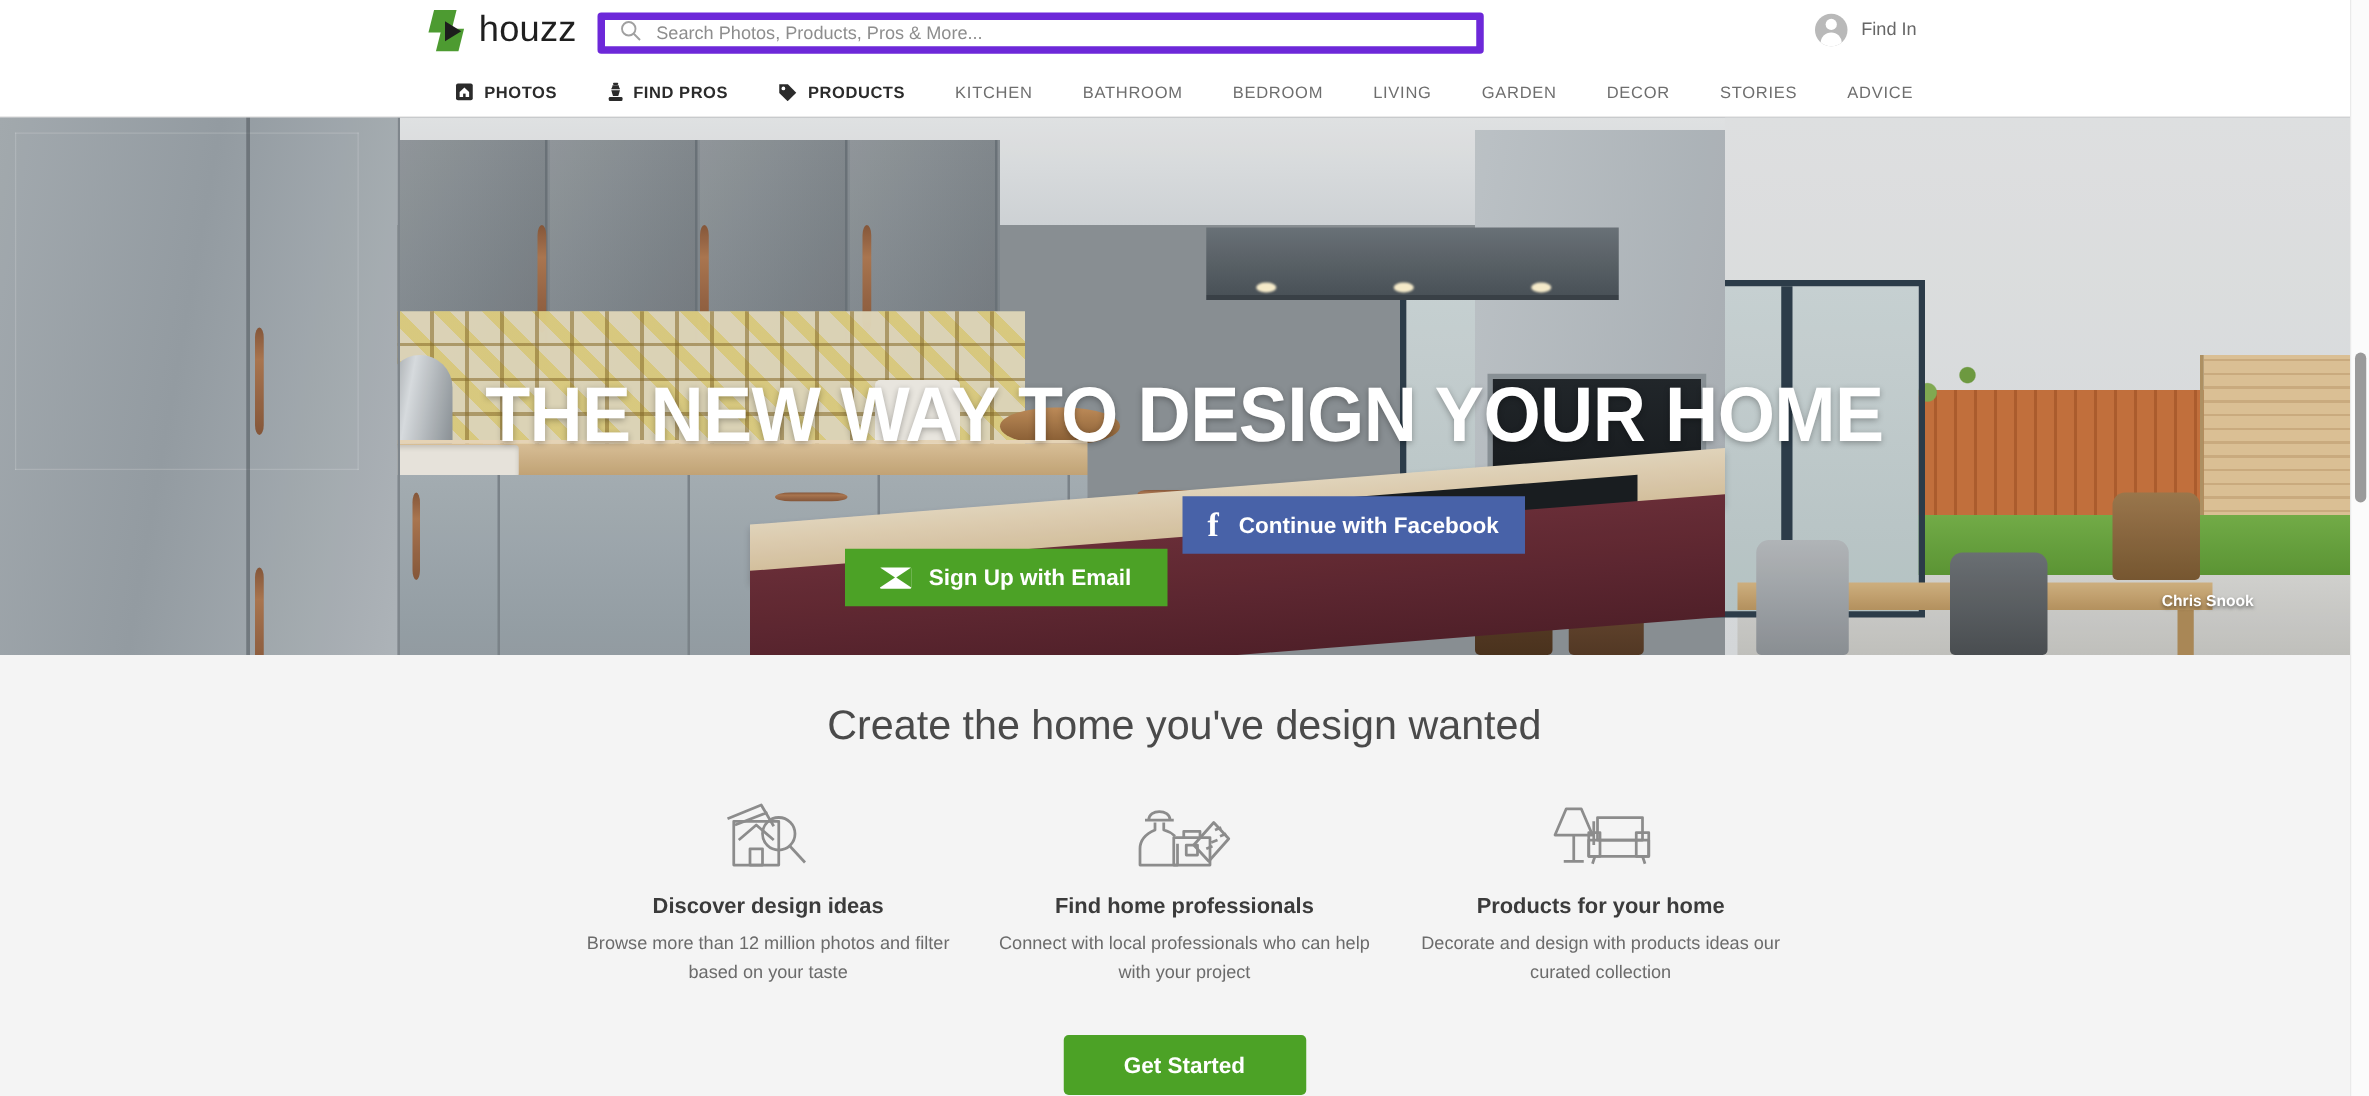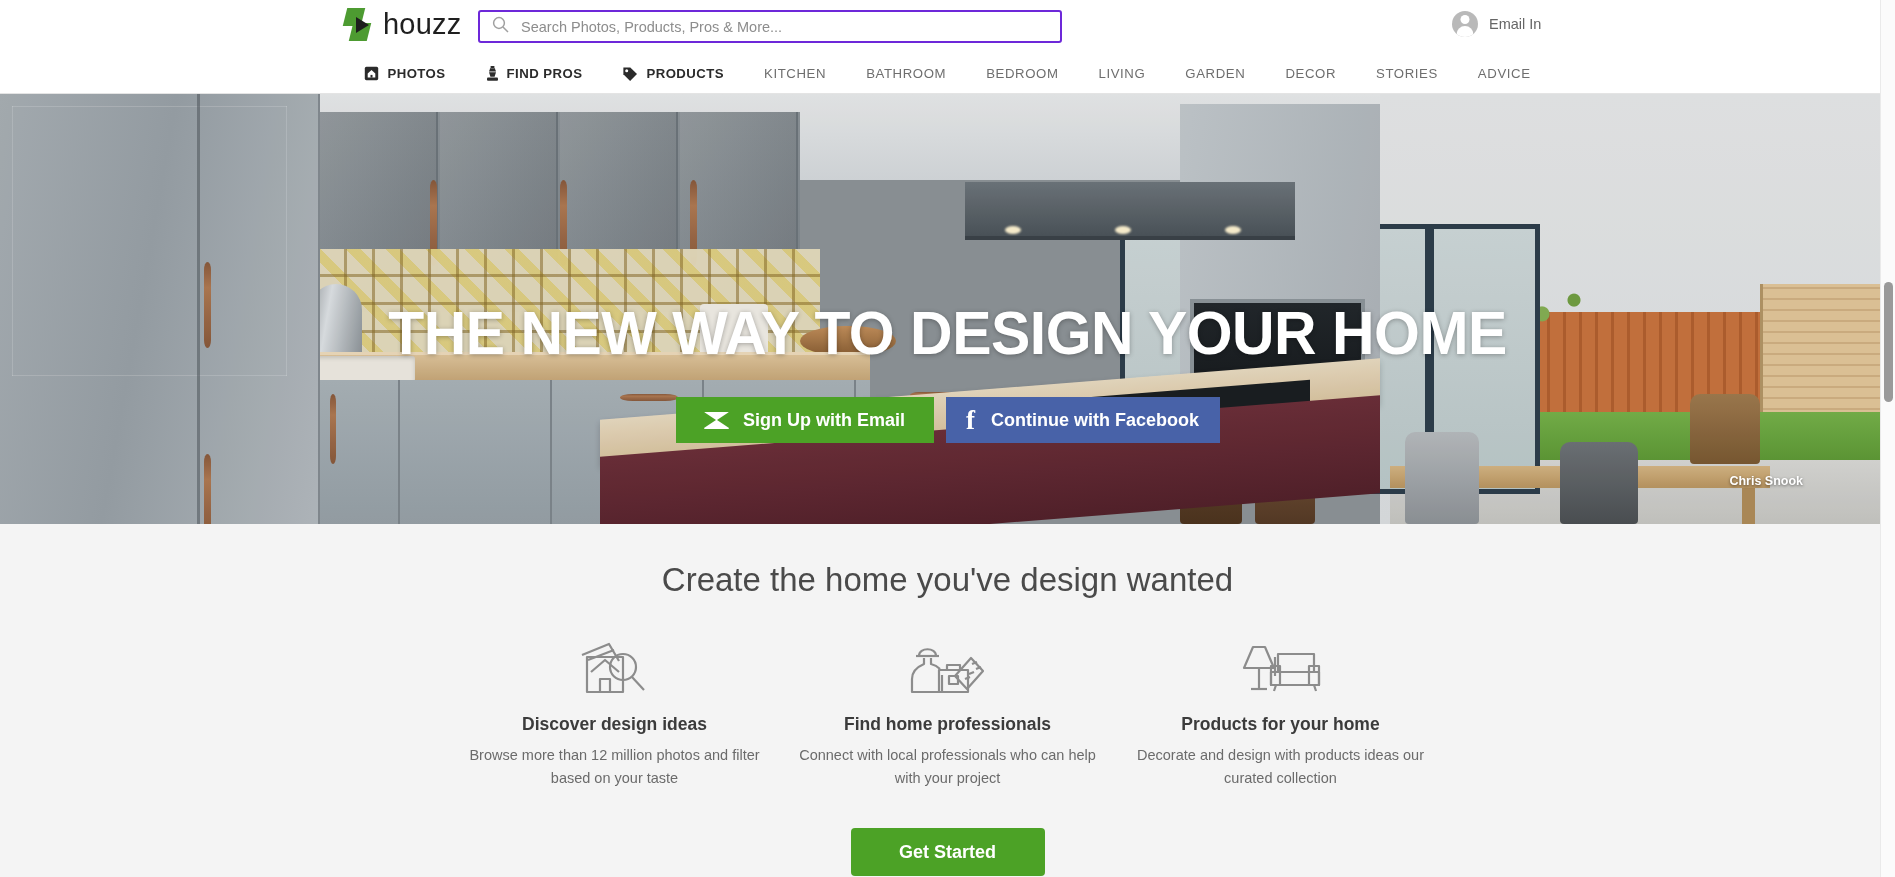"Search Photos, Products, Pros &" .searchbox { border: 2px solid #6d28d9 -> 6px solid #6d28d9; width: 584px -> 709px }
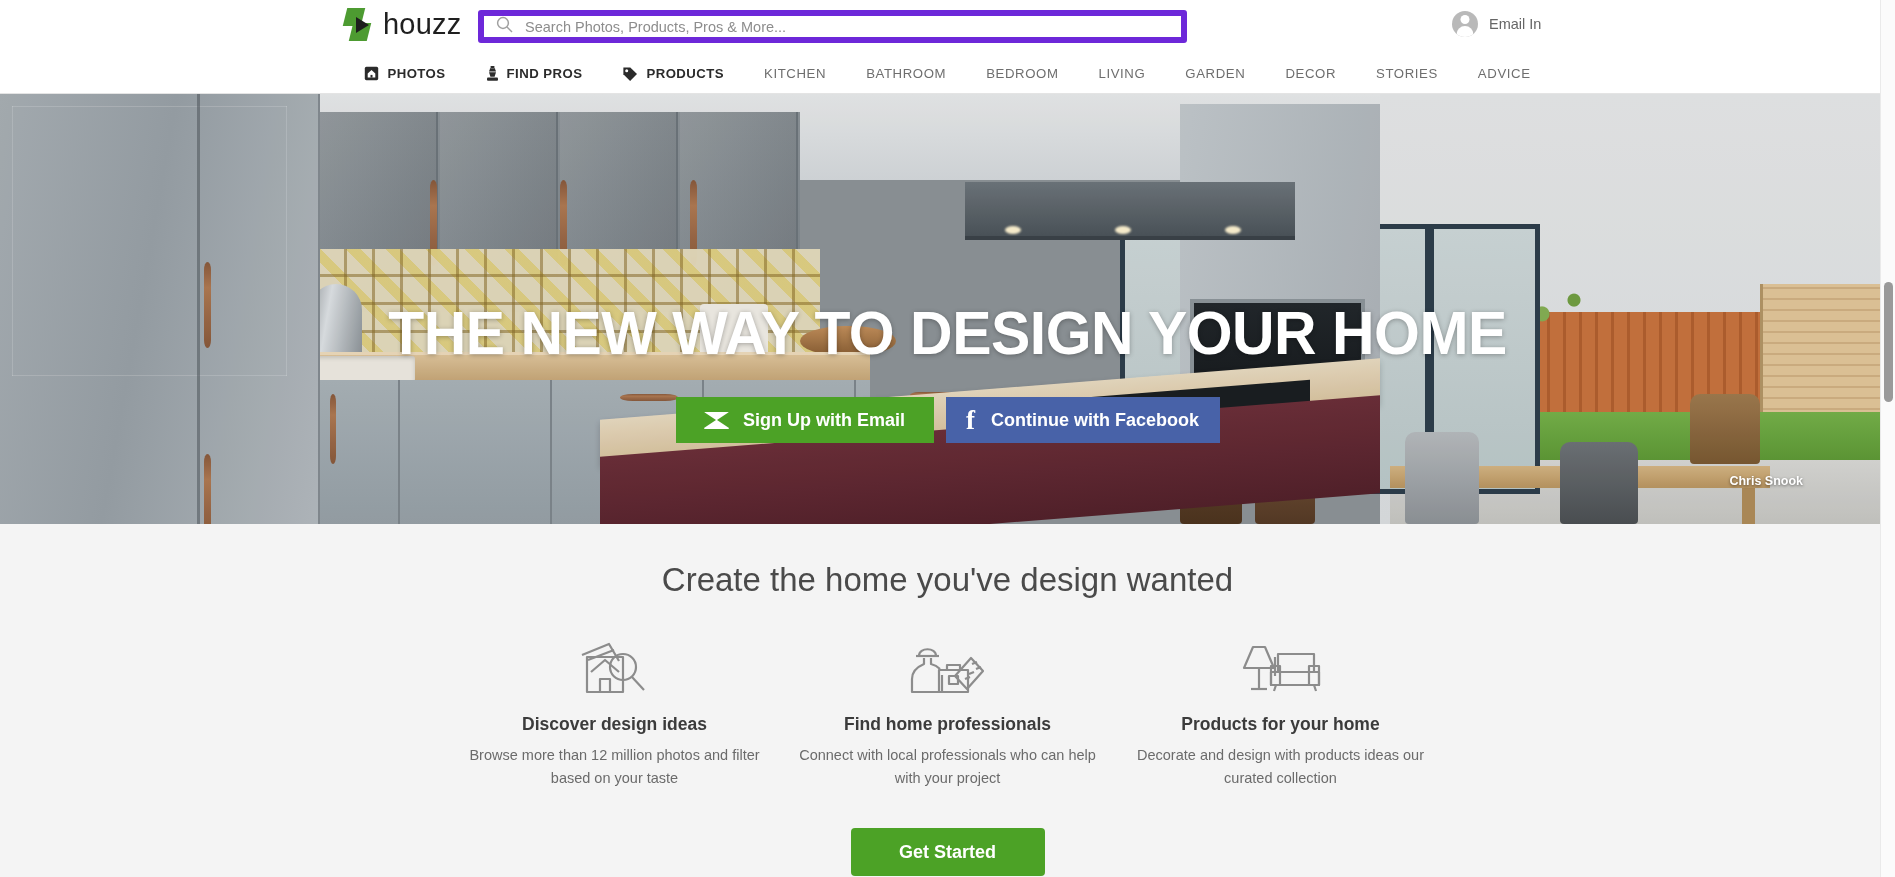"Email In" span.signin-label { text: Email -> Find }
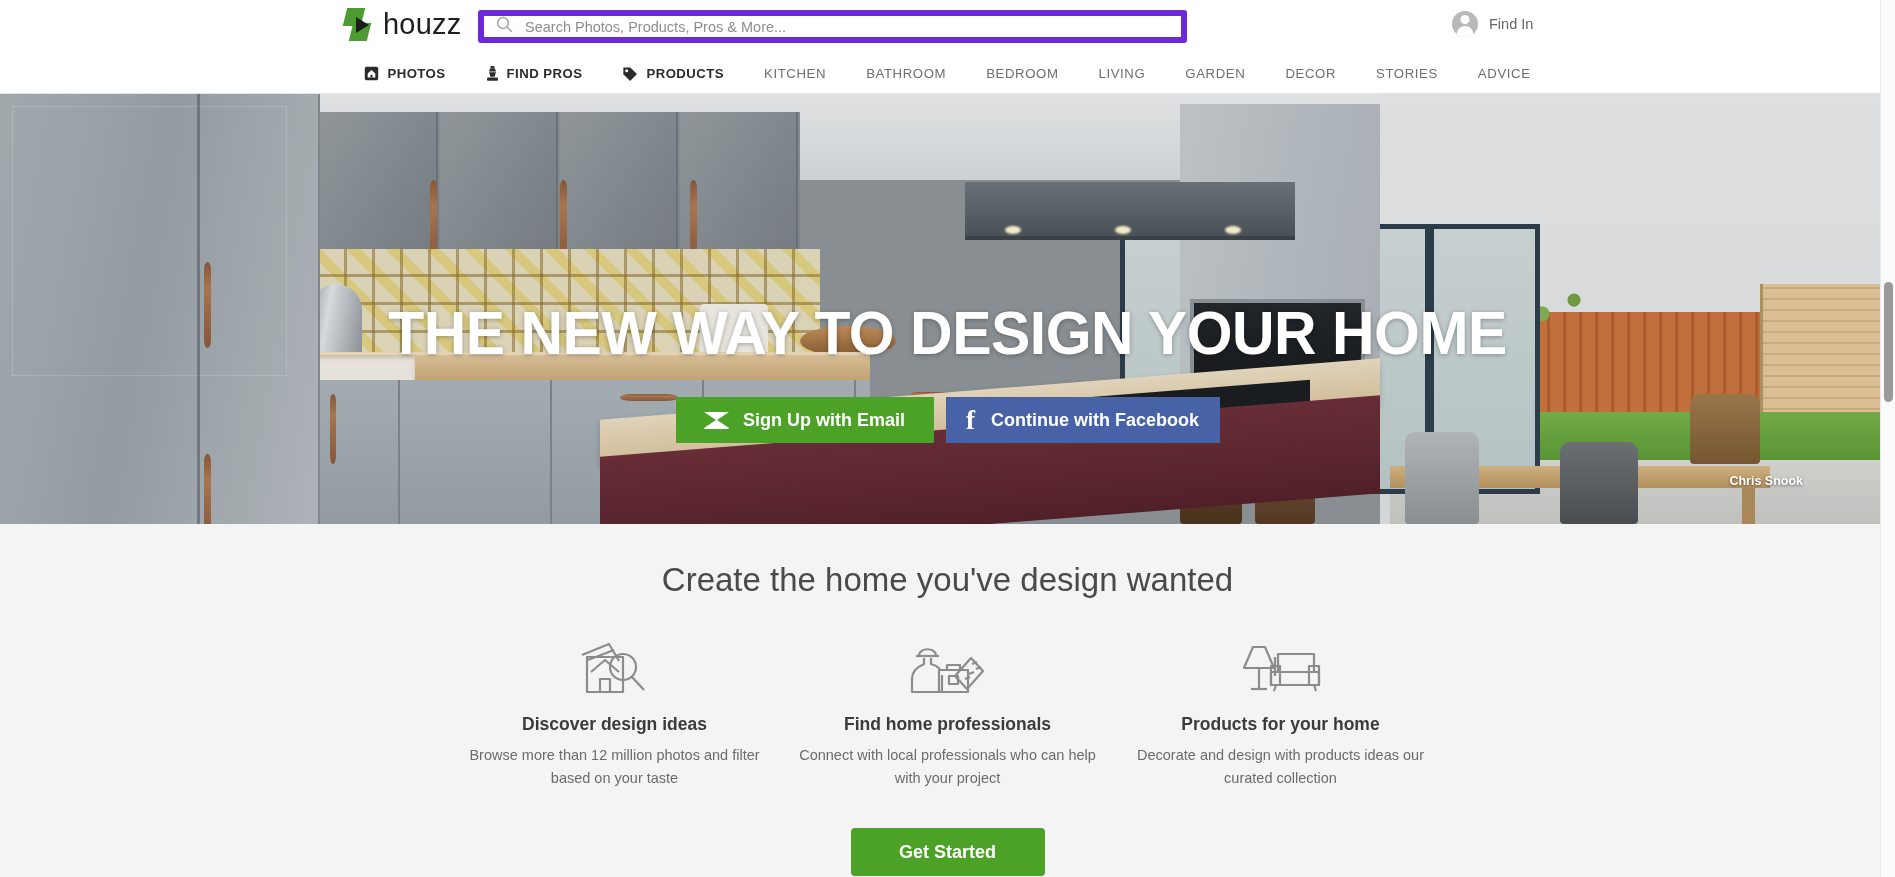"Sign Up with Email" .btn-email { margin-top: none -> 42px }
